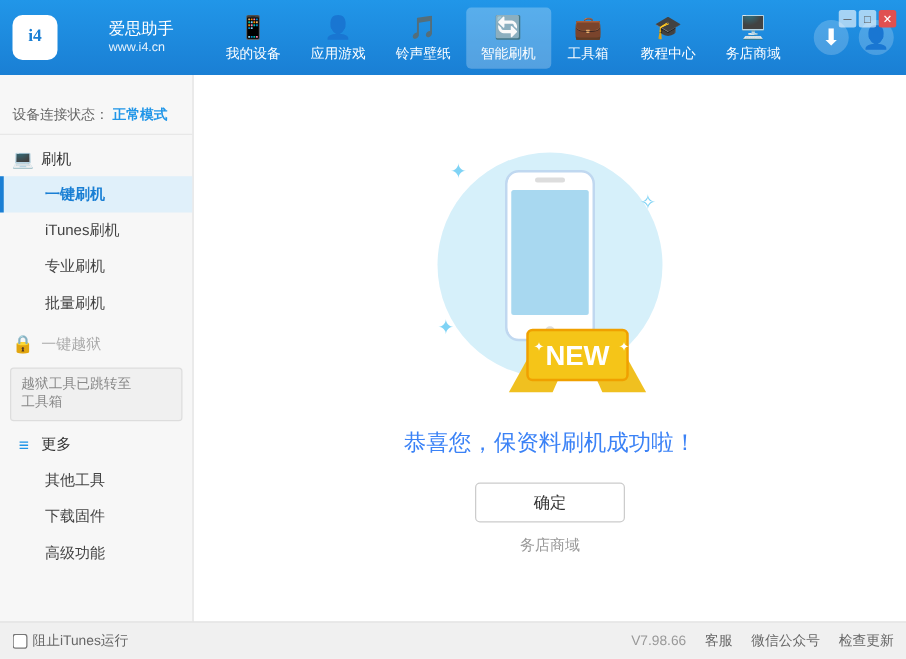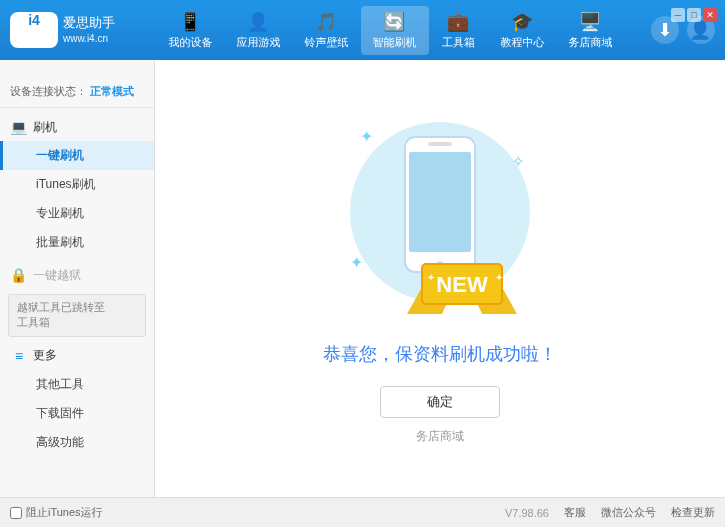"i4" .logo-icon { align-items: none -> center; font-family: none -> Liberation Serif, serif; width: 48px -> 36px }
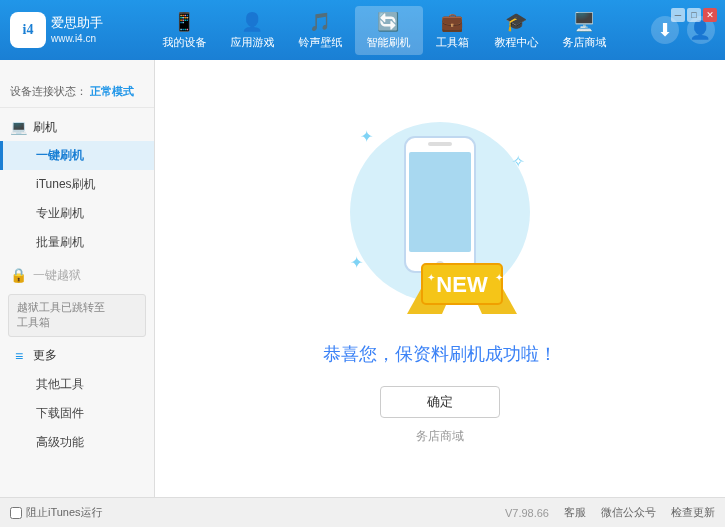"爱思助手" .logo-text { margin-left: none -> 36px }
